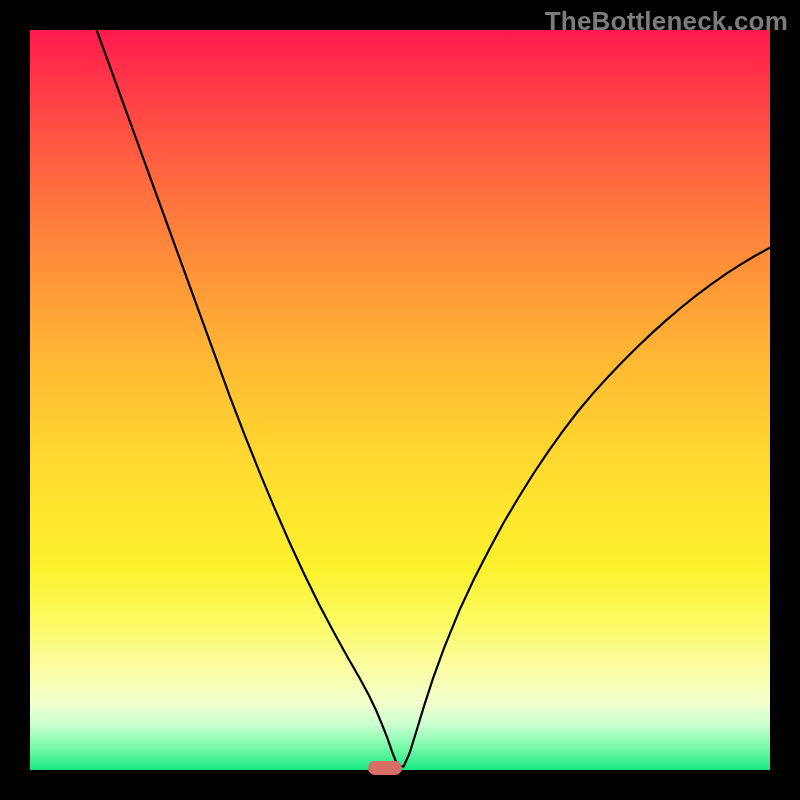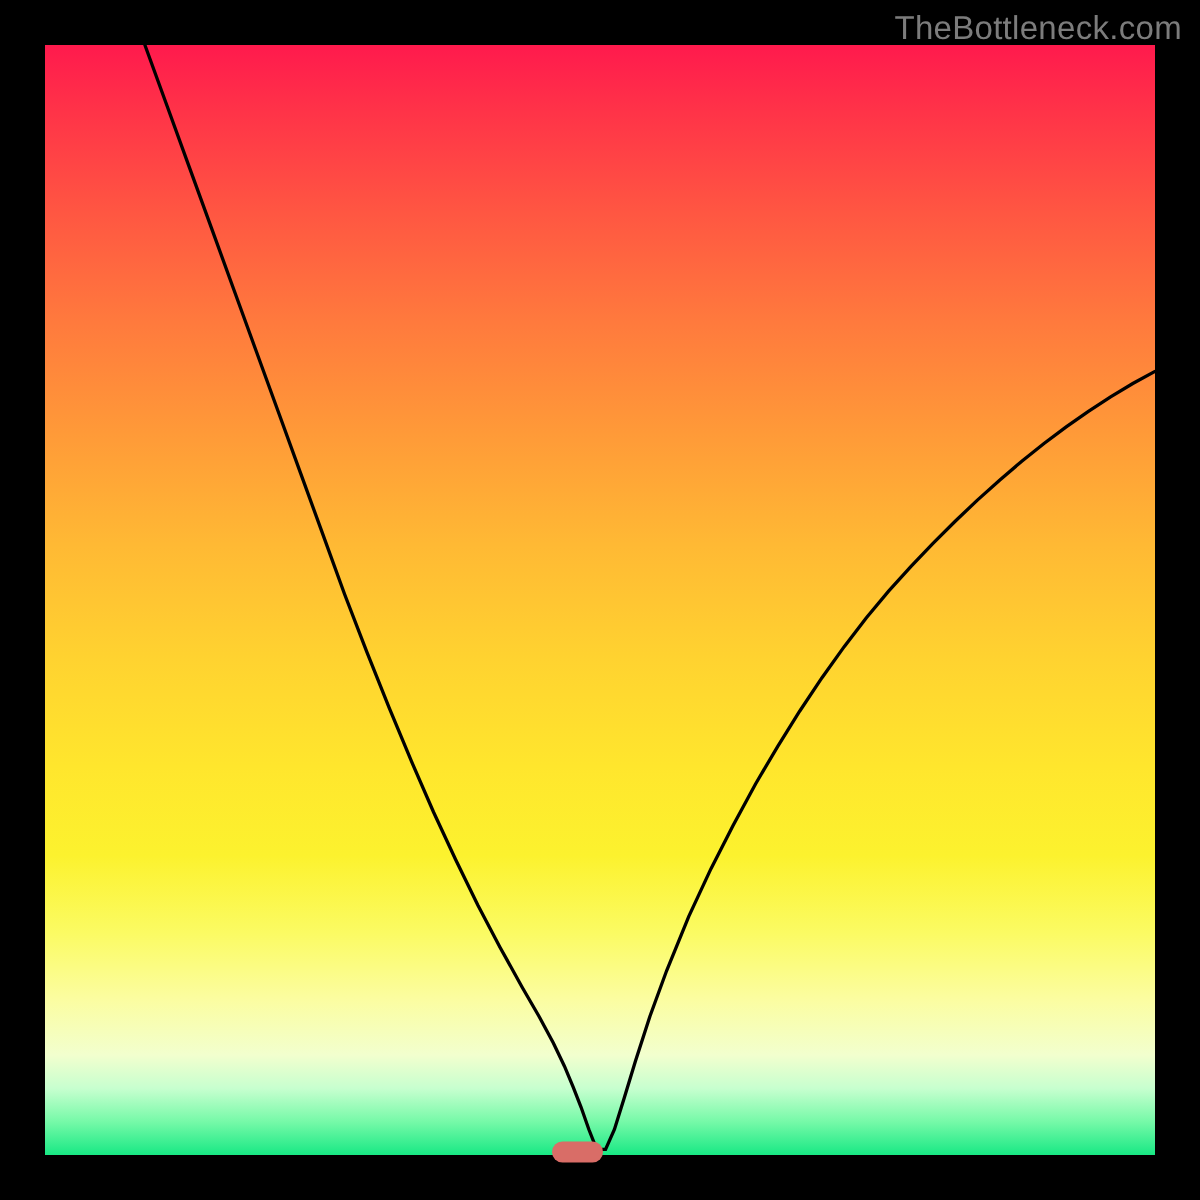"TheBottleneck.com" .watermark { font-size: 22px -> 26px; font-weight: 400 -> 700 }
